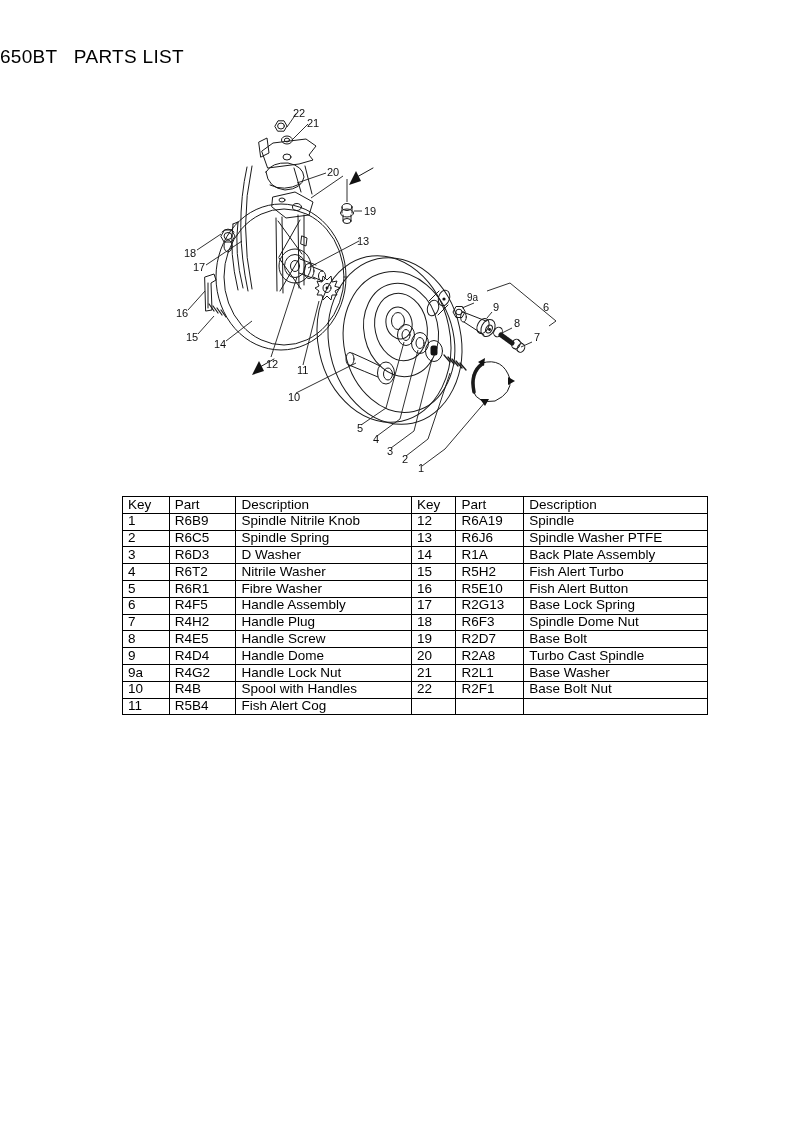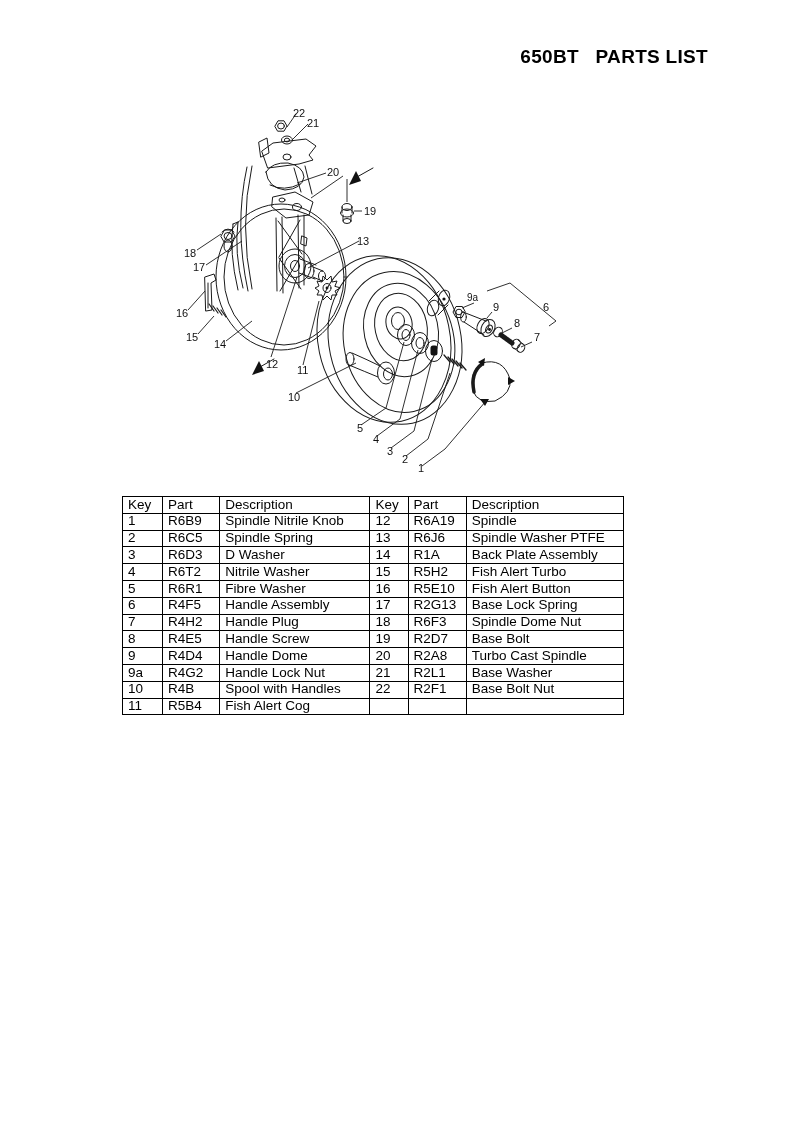"650BT PARTS LIST" .title { font-weight: bold -> normal; text-align: right -> left }
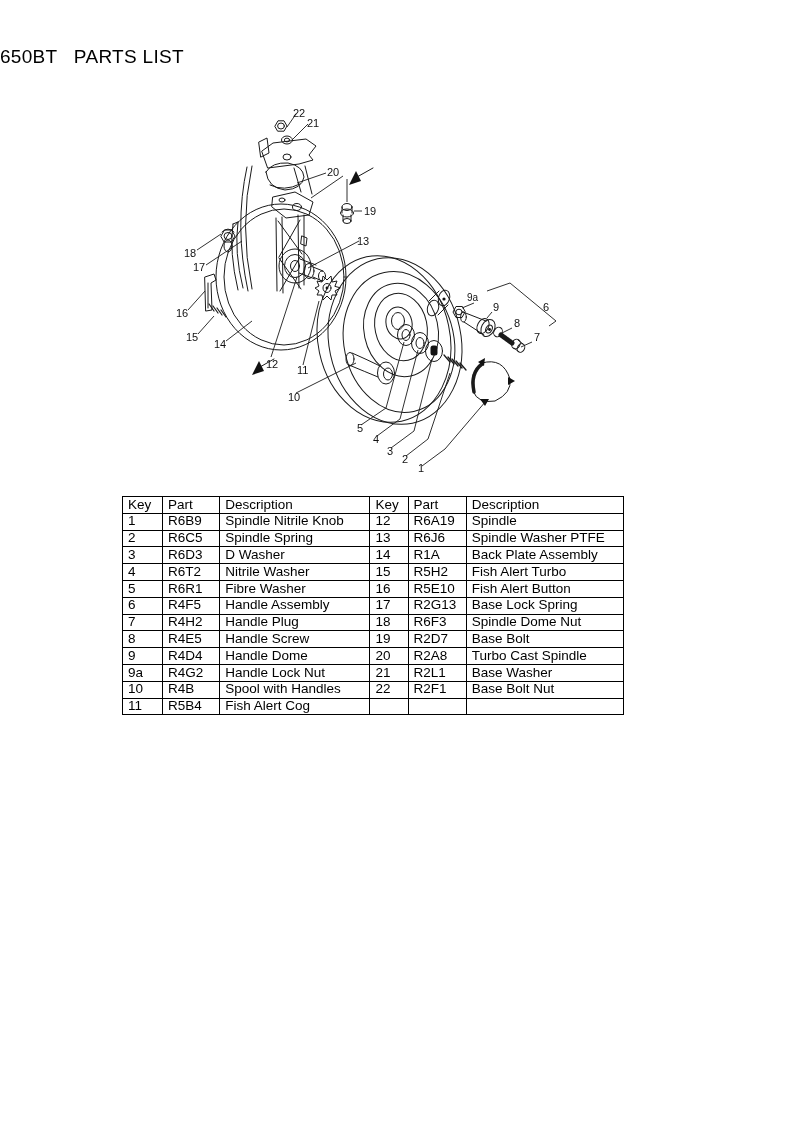"Key" .parts-table { width: 502px -> 586px }
